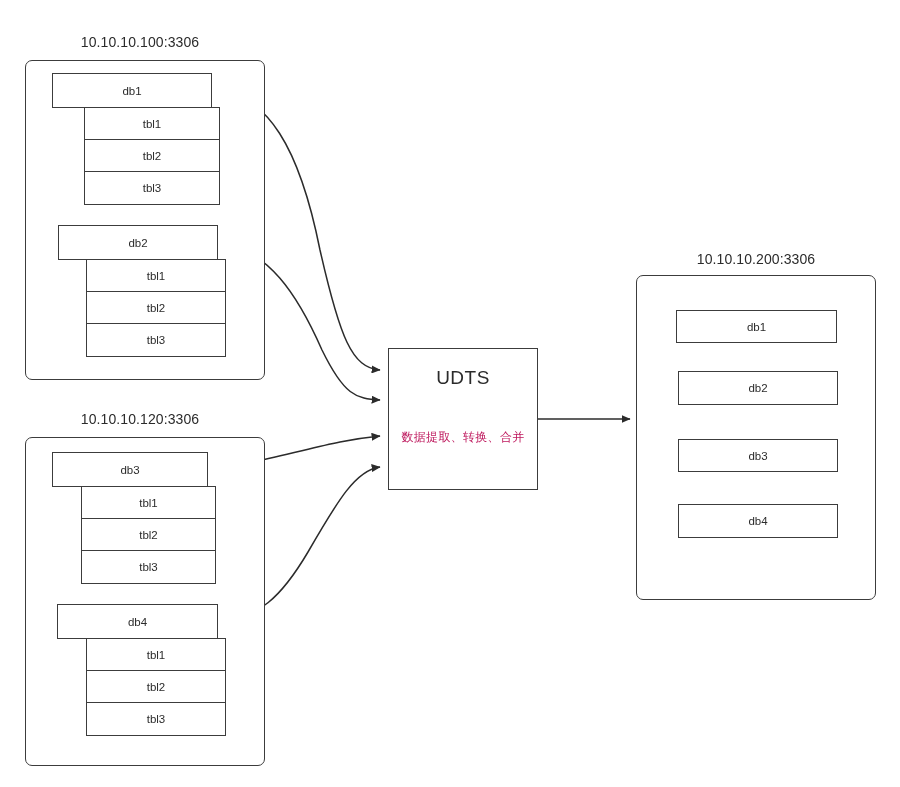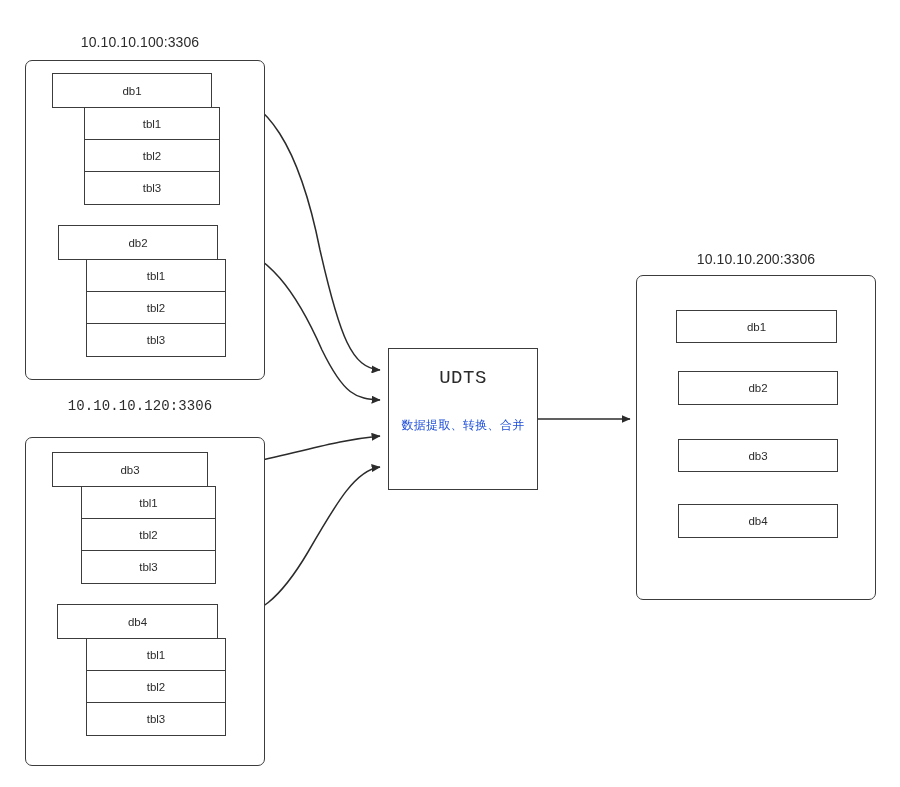"UDTS" div.udts-box { font-family: Liberation Mono, monospace -> none }
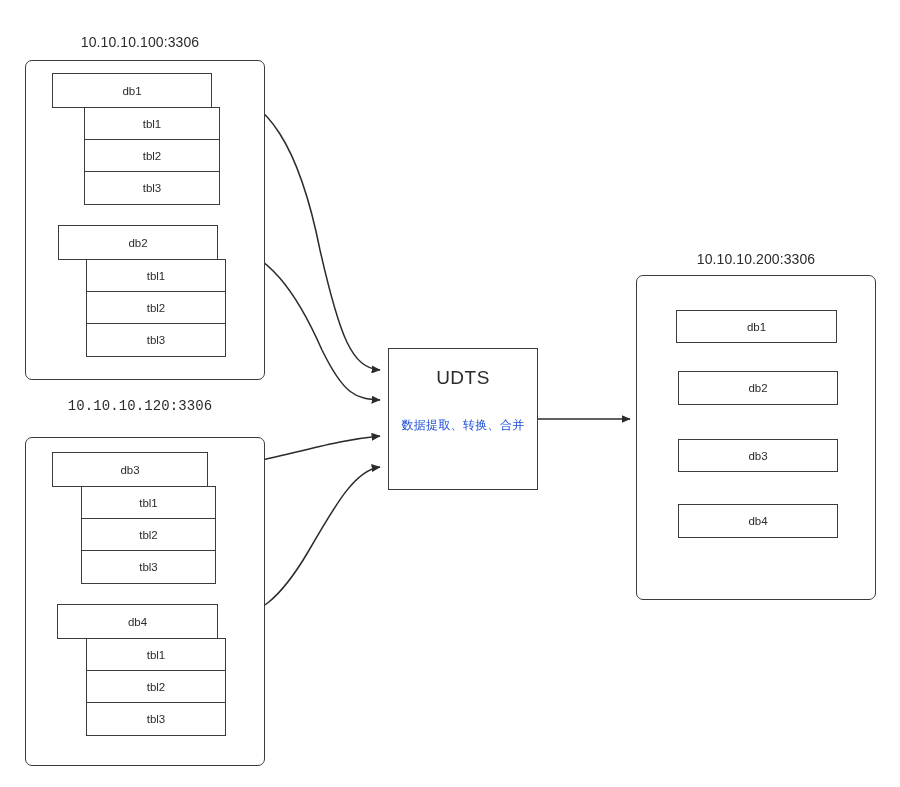"10.10.10.120:3306" div.host-label { font-family: Liberation Mono, monospace -> none; top: 398px -> 411px }
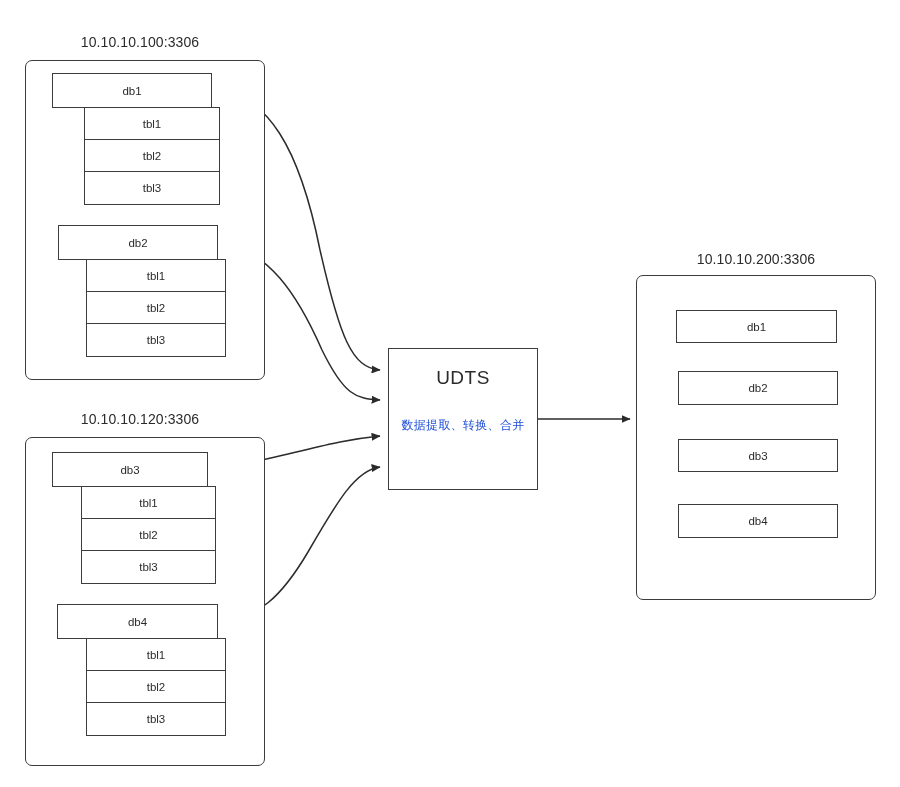"数据提取、转换、合并" .udts-sub { color: #1d4ed8 -> #be185d; margin-top: 28px -> 40px }
